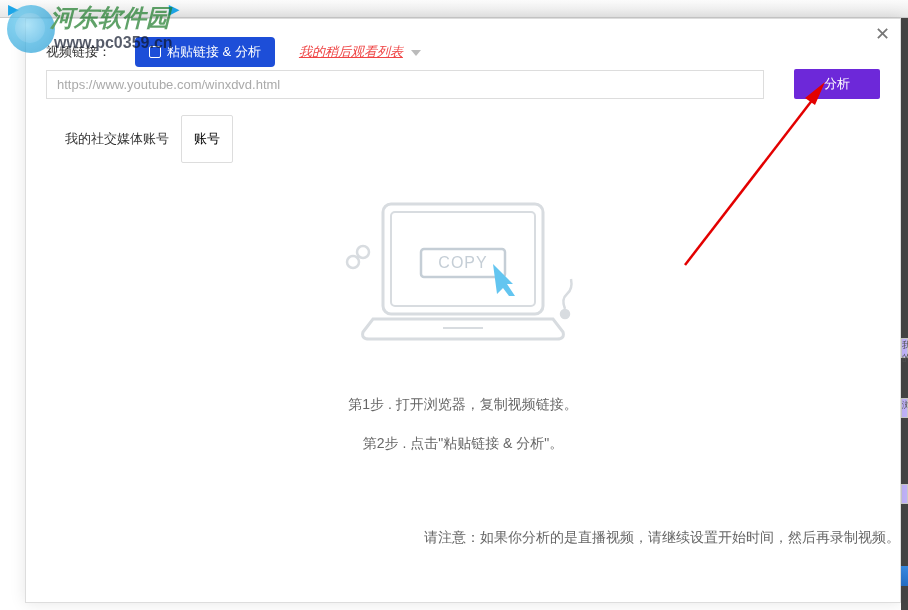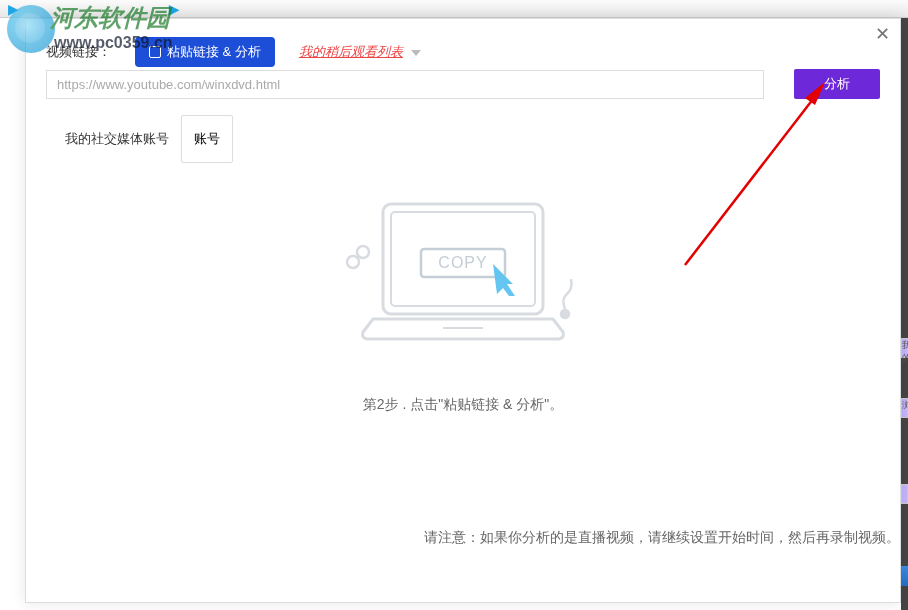"第1步 . 打开浏览器，复制视频链接。" span.step-line { html: none -> <span>第1步 . 打开浏览器，复制视频链接。</span> }
